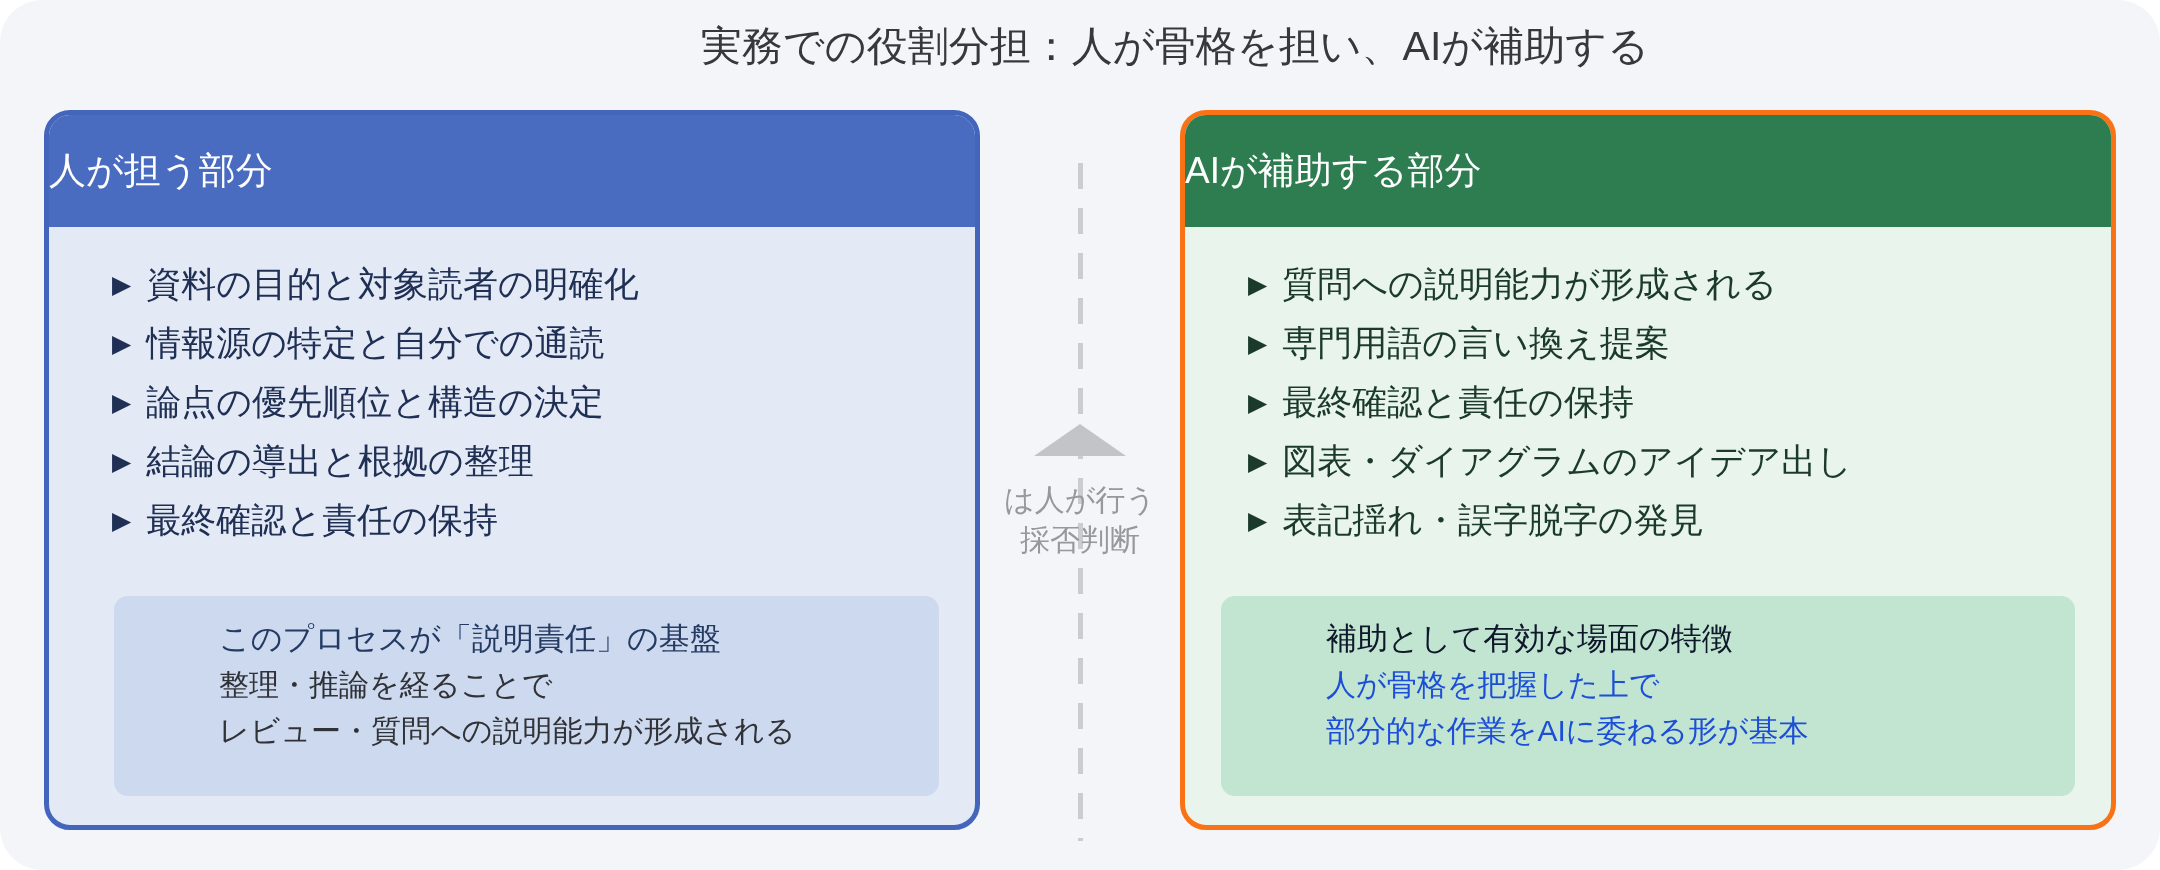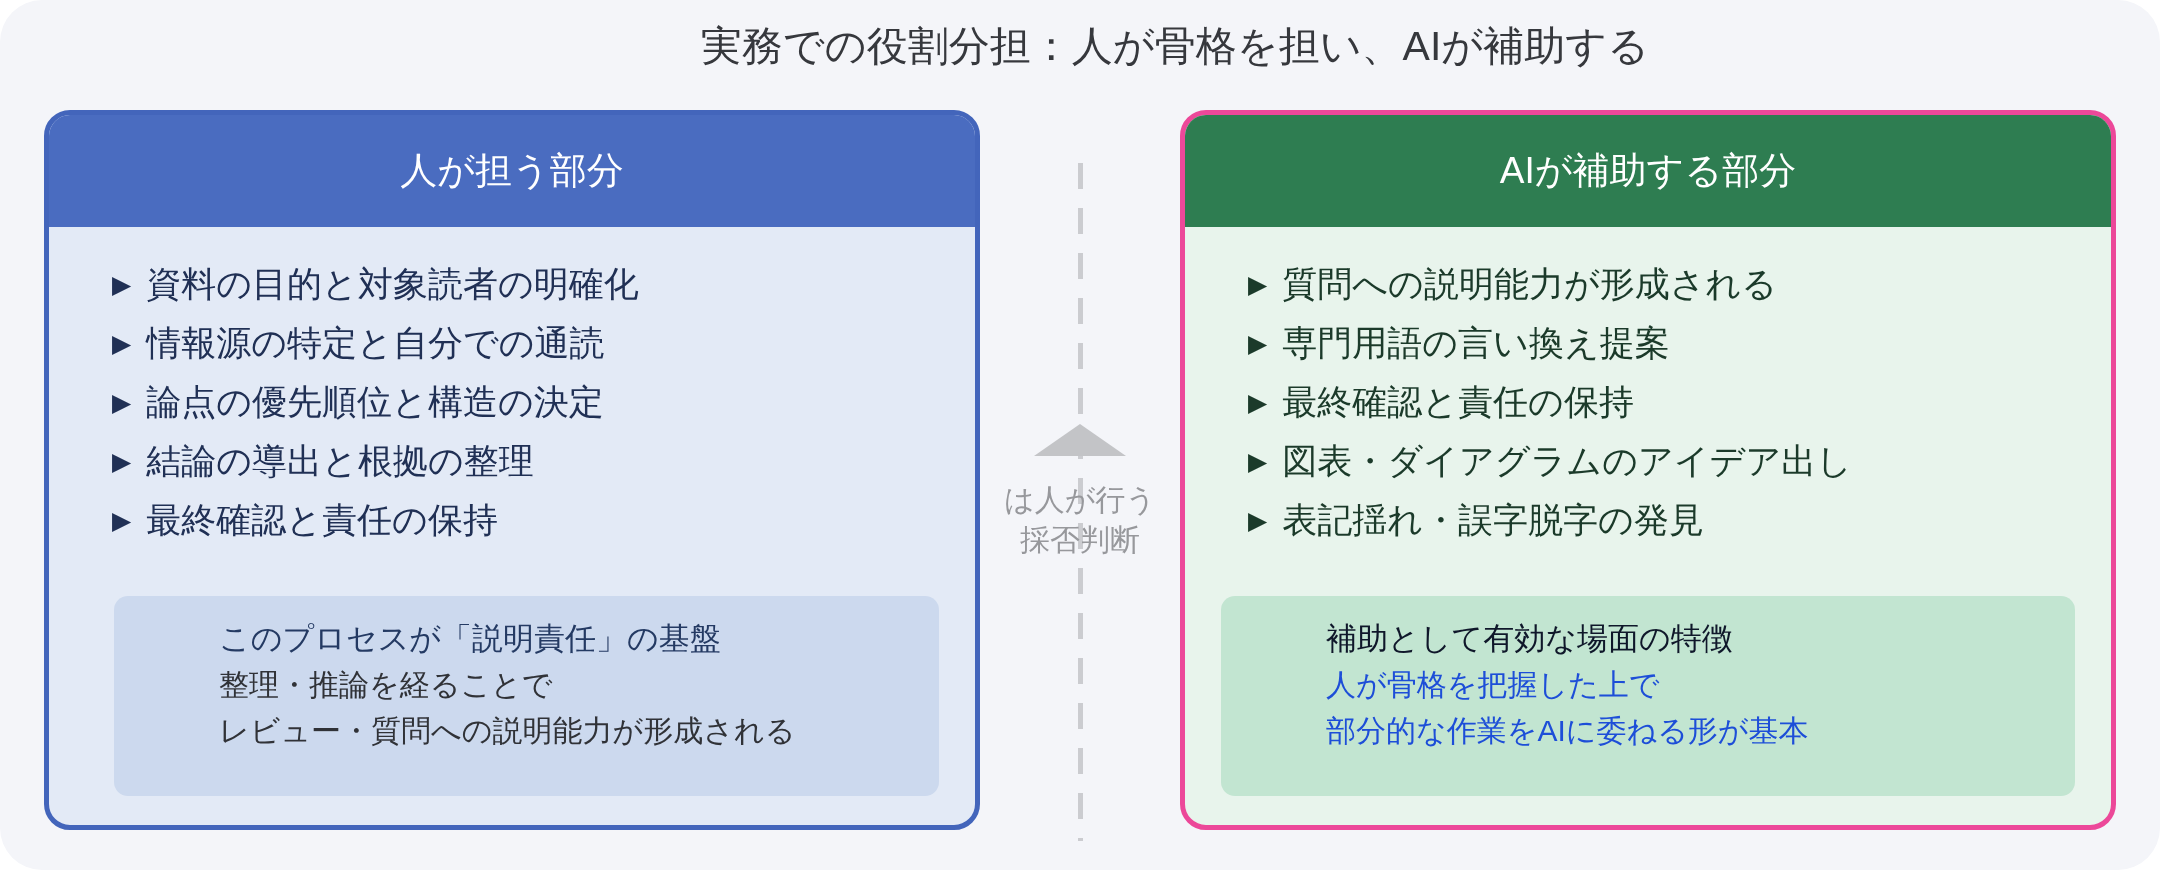"人が担う部分" .card-header { text-align: center -> left }
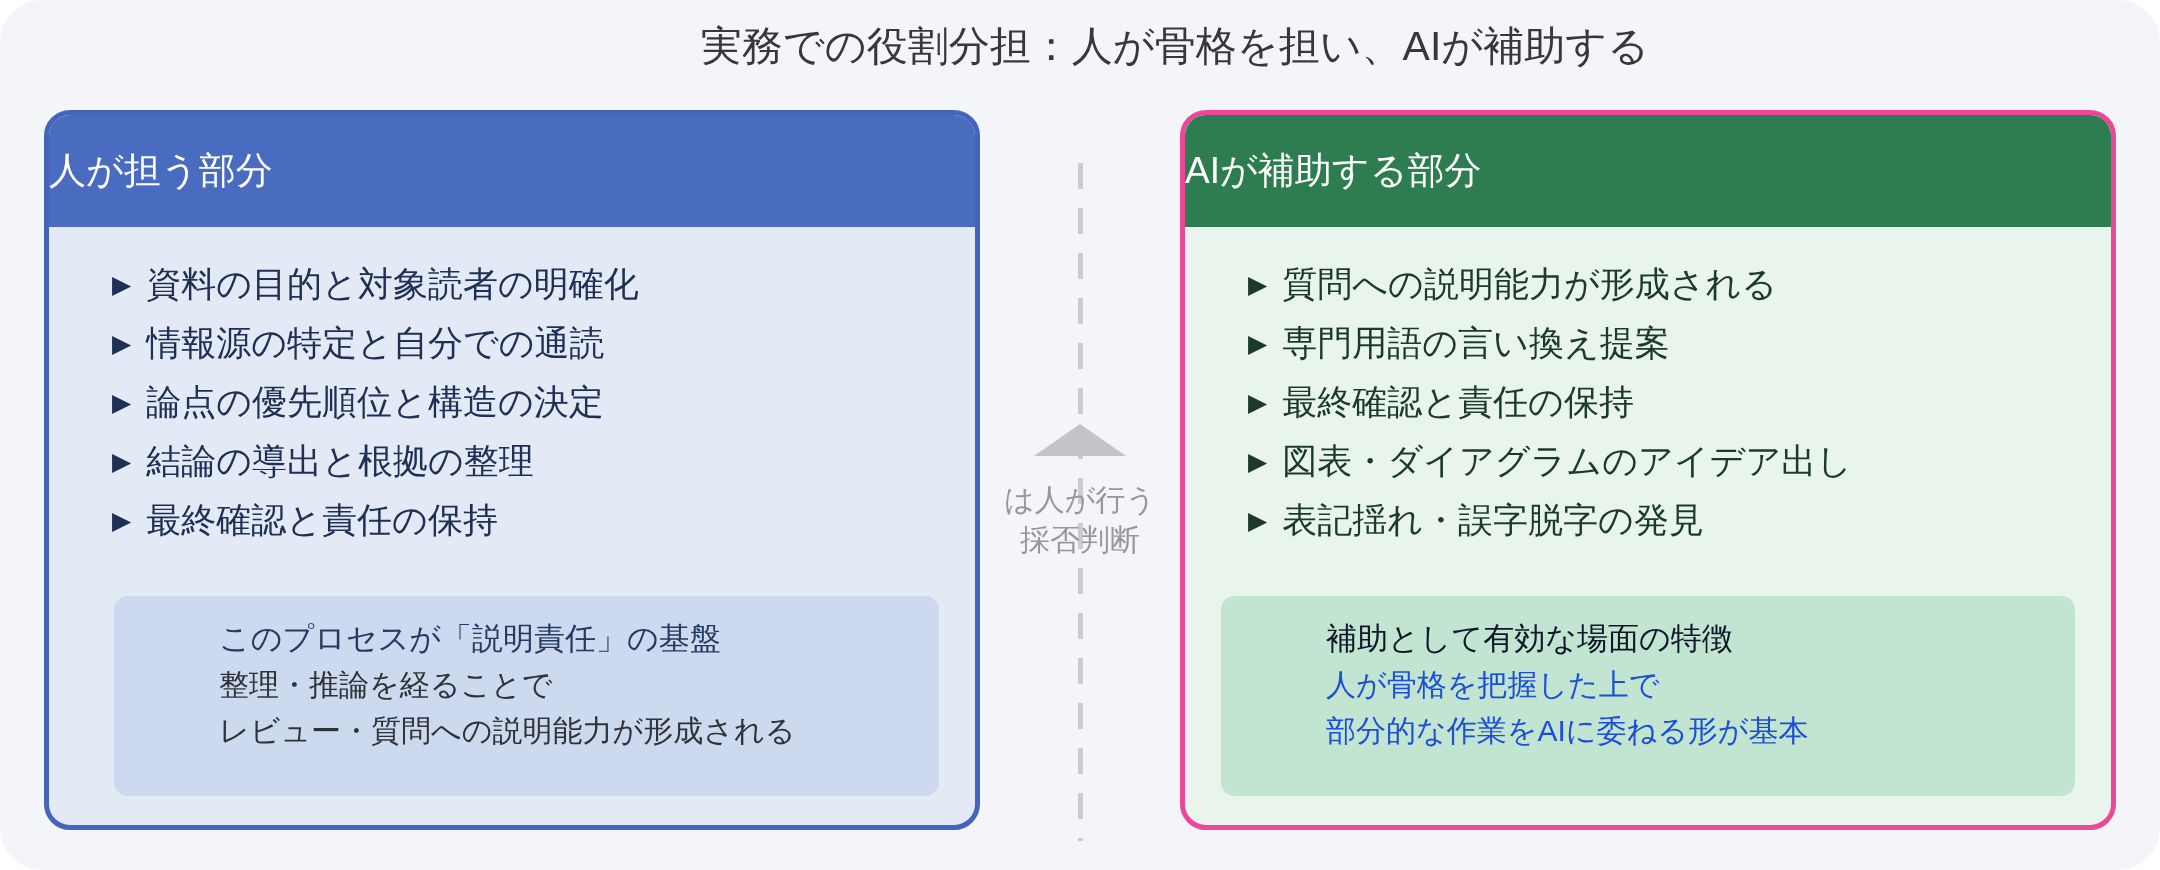"AIが補助する部分" .card-right { border: 5px solid #ec4899 -> 5px solid #f97316 }
